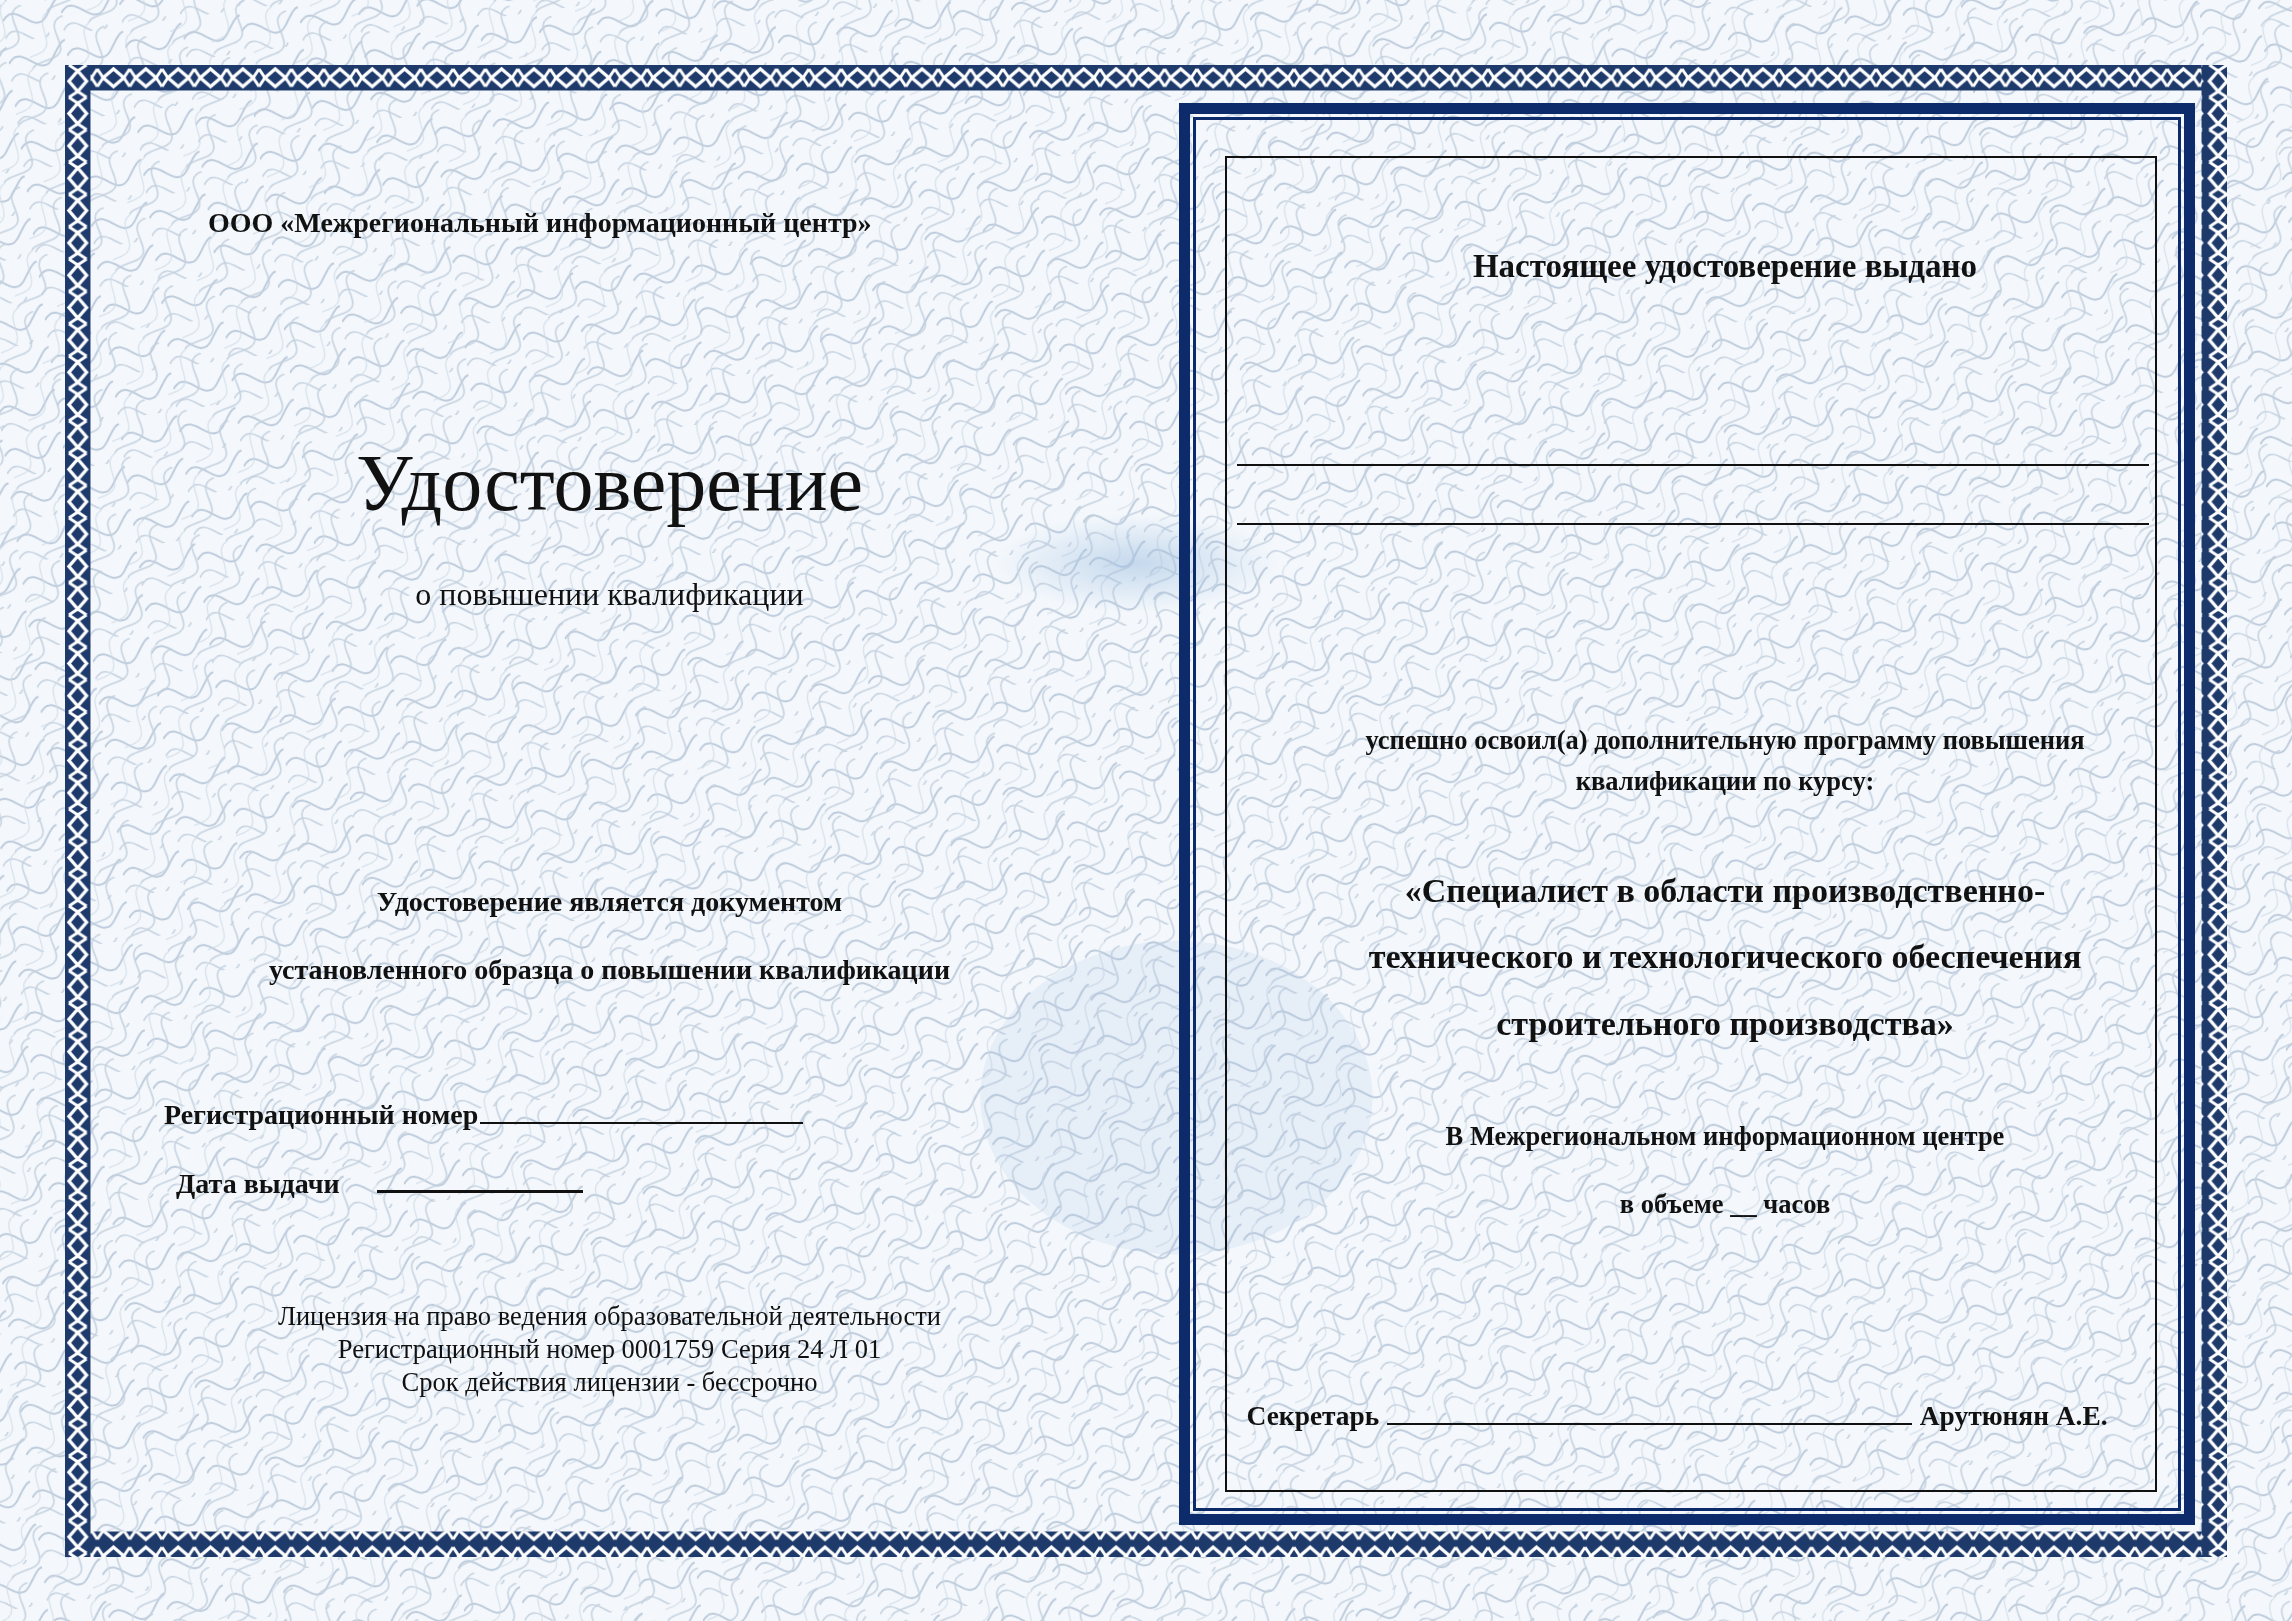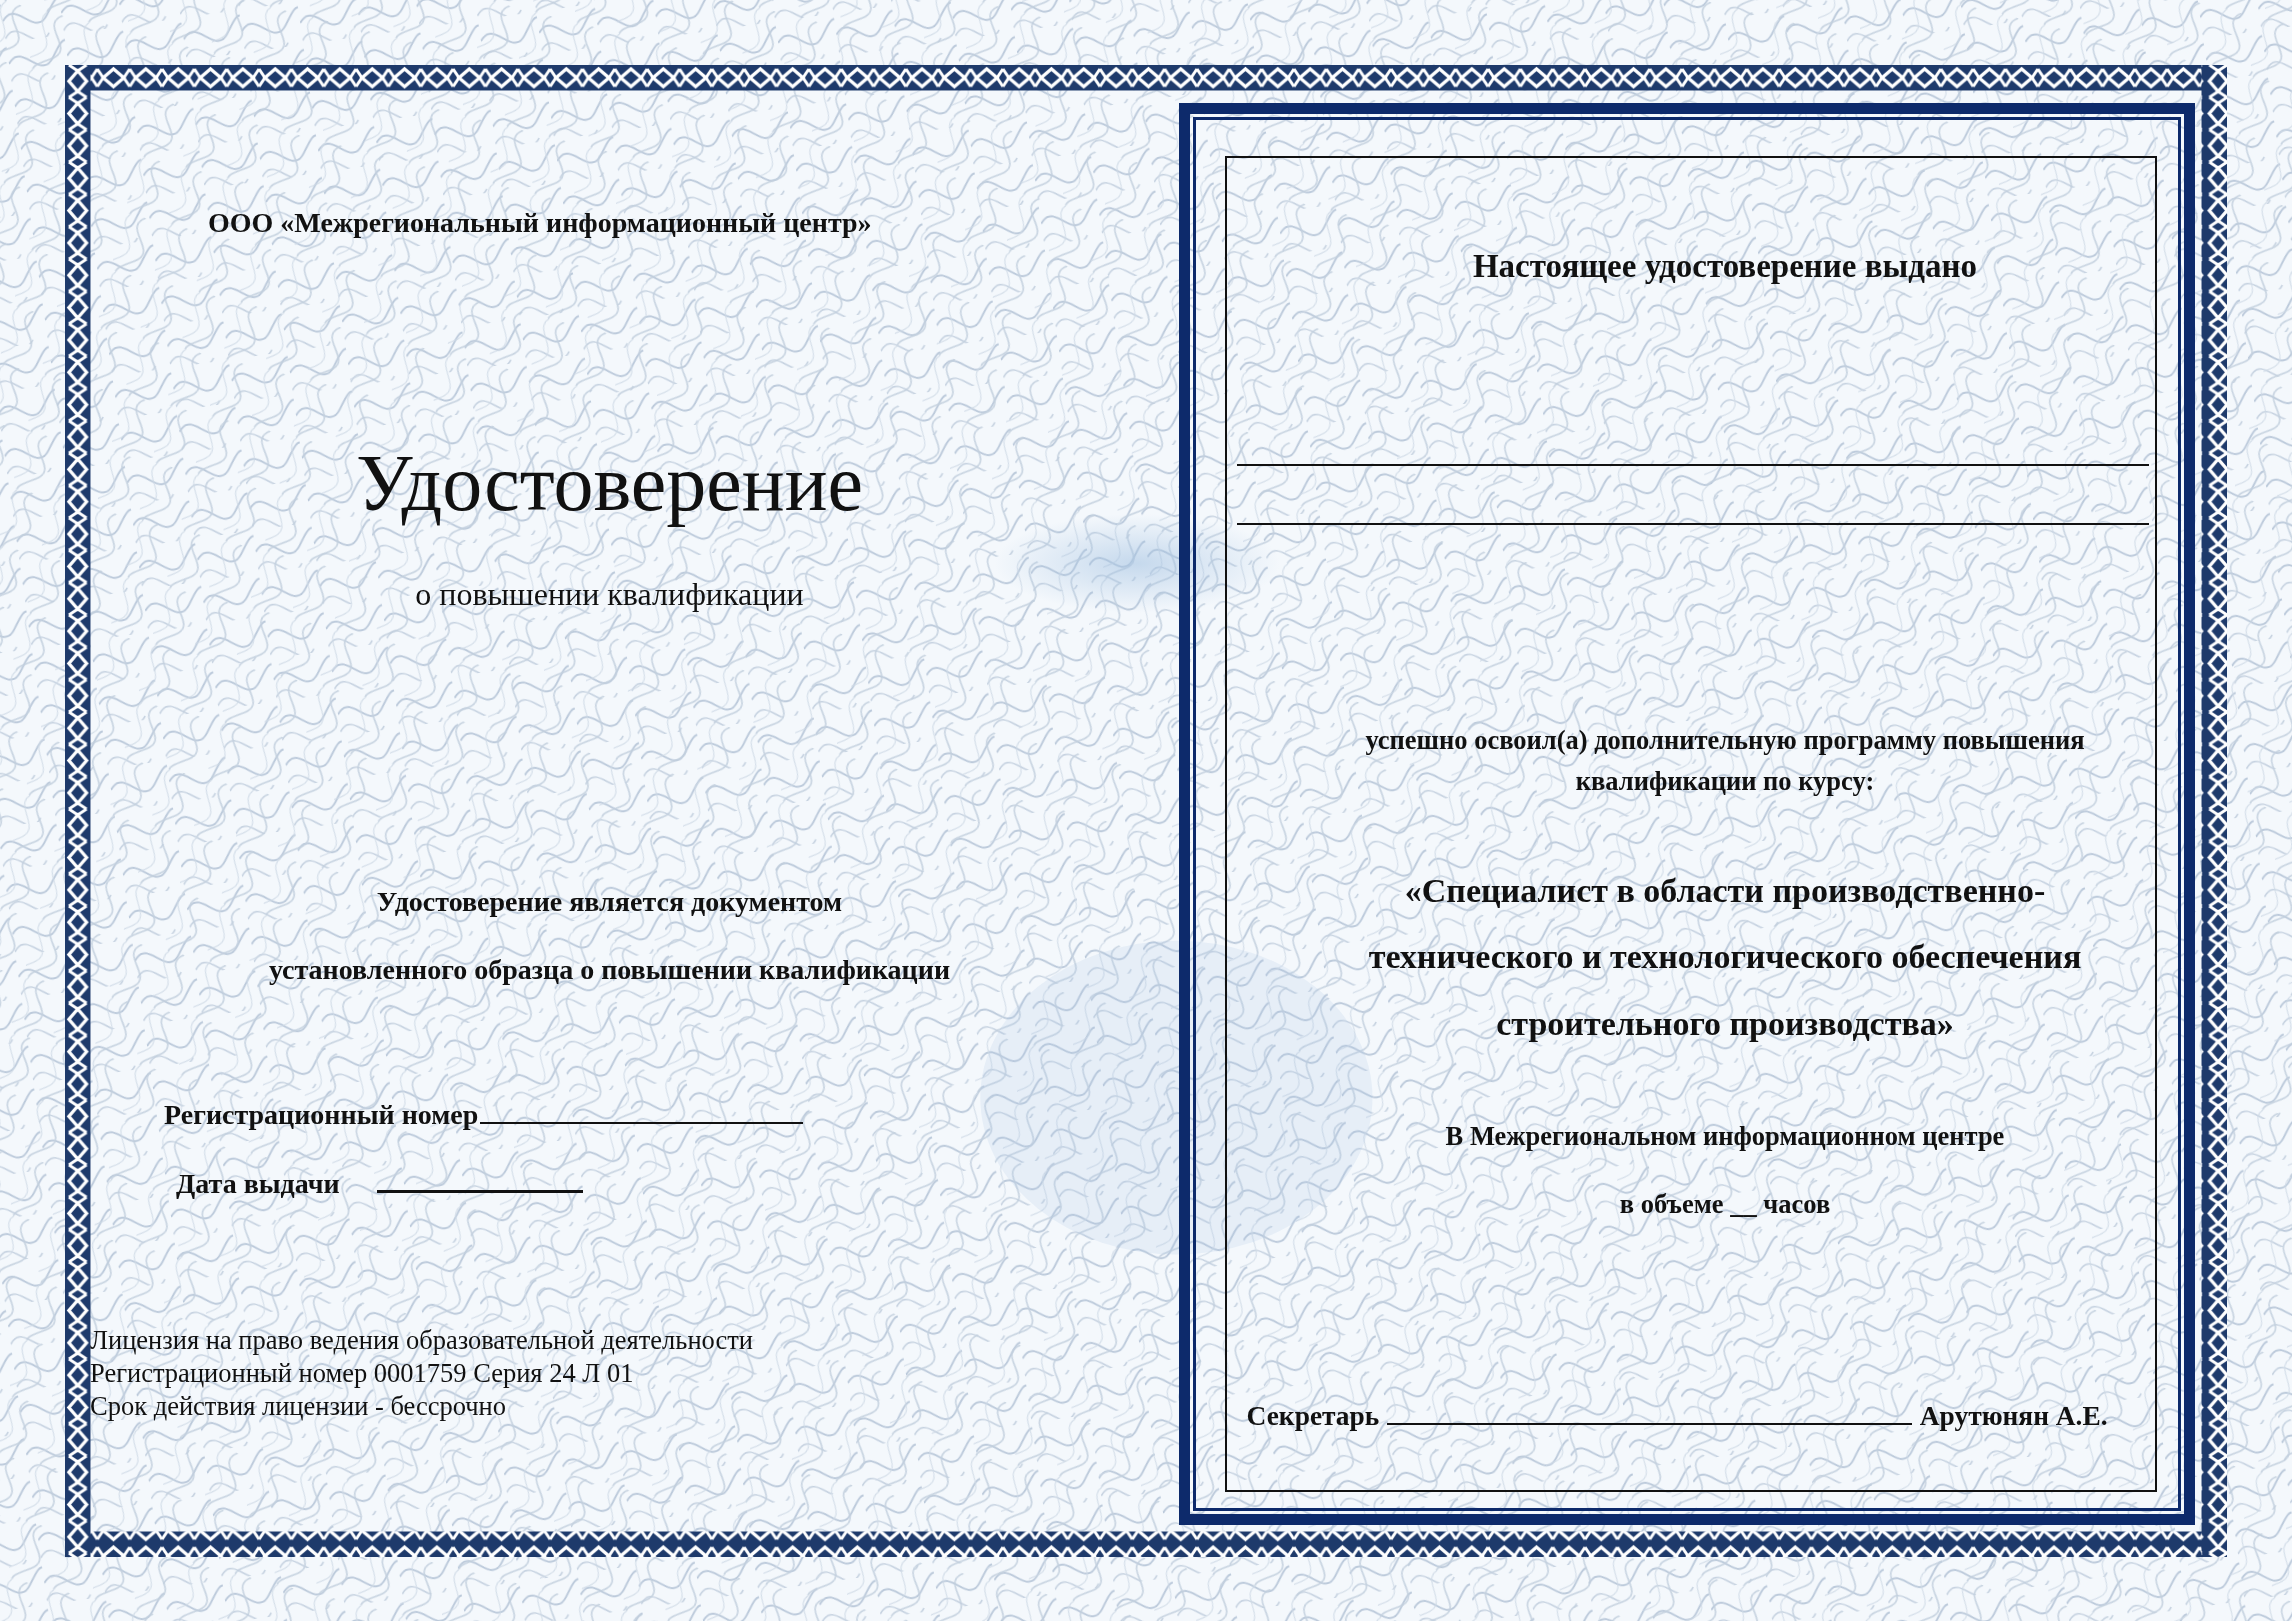"Лицензия на право ведения" .license { margin-top: 24px -> none; text-align: left -> center }
